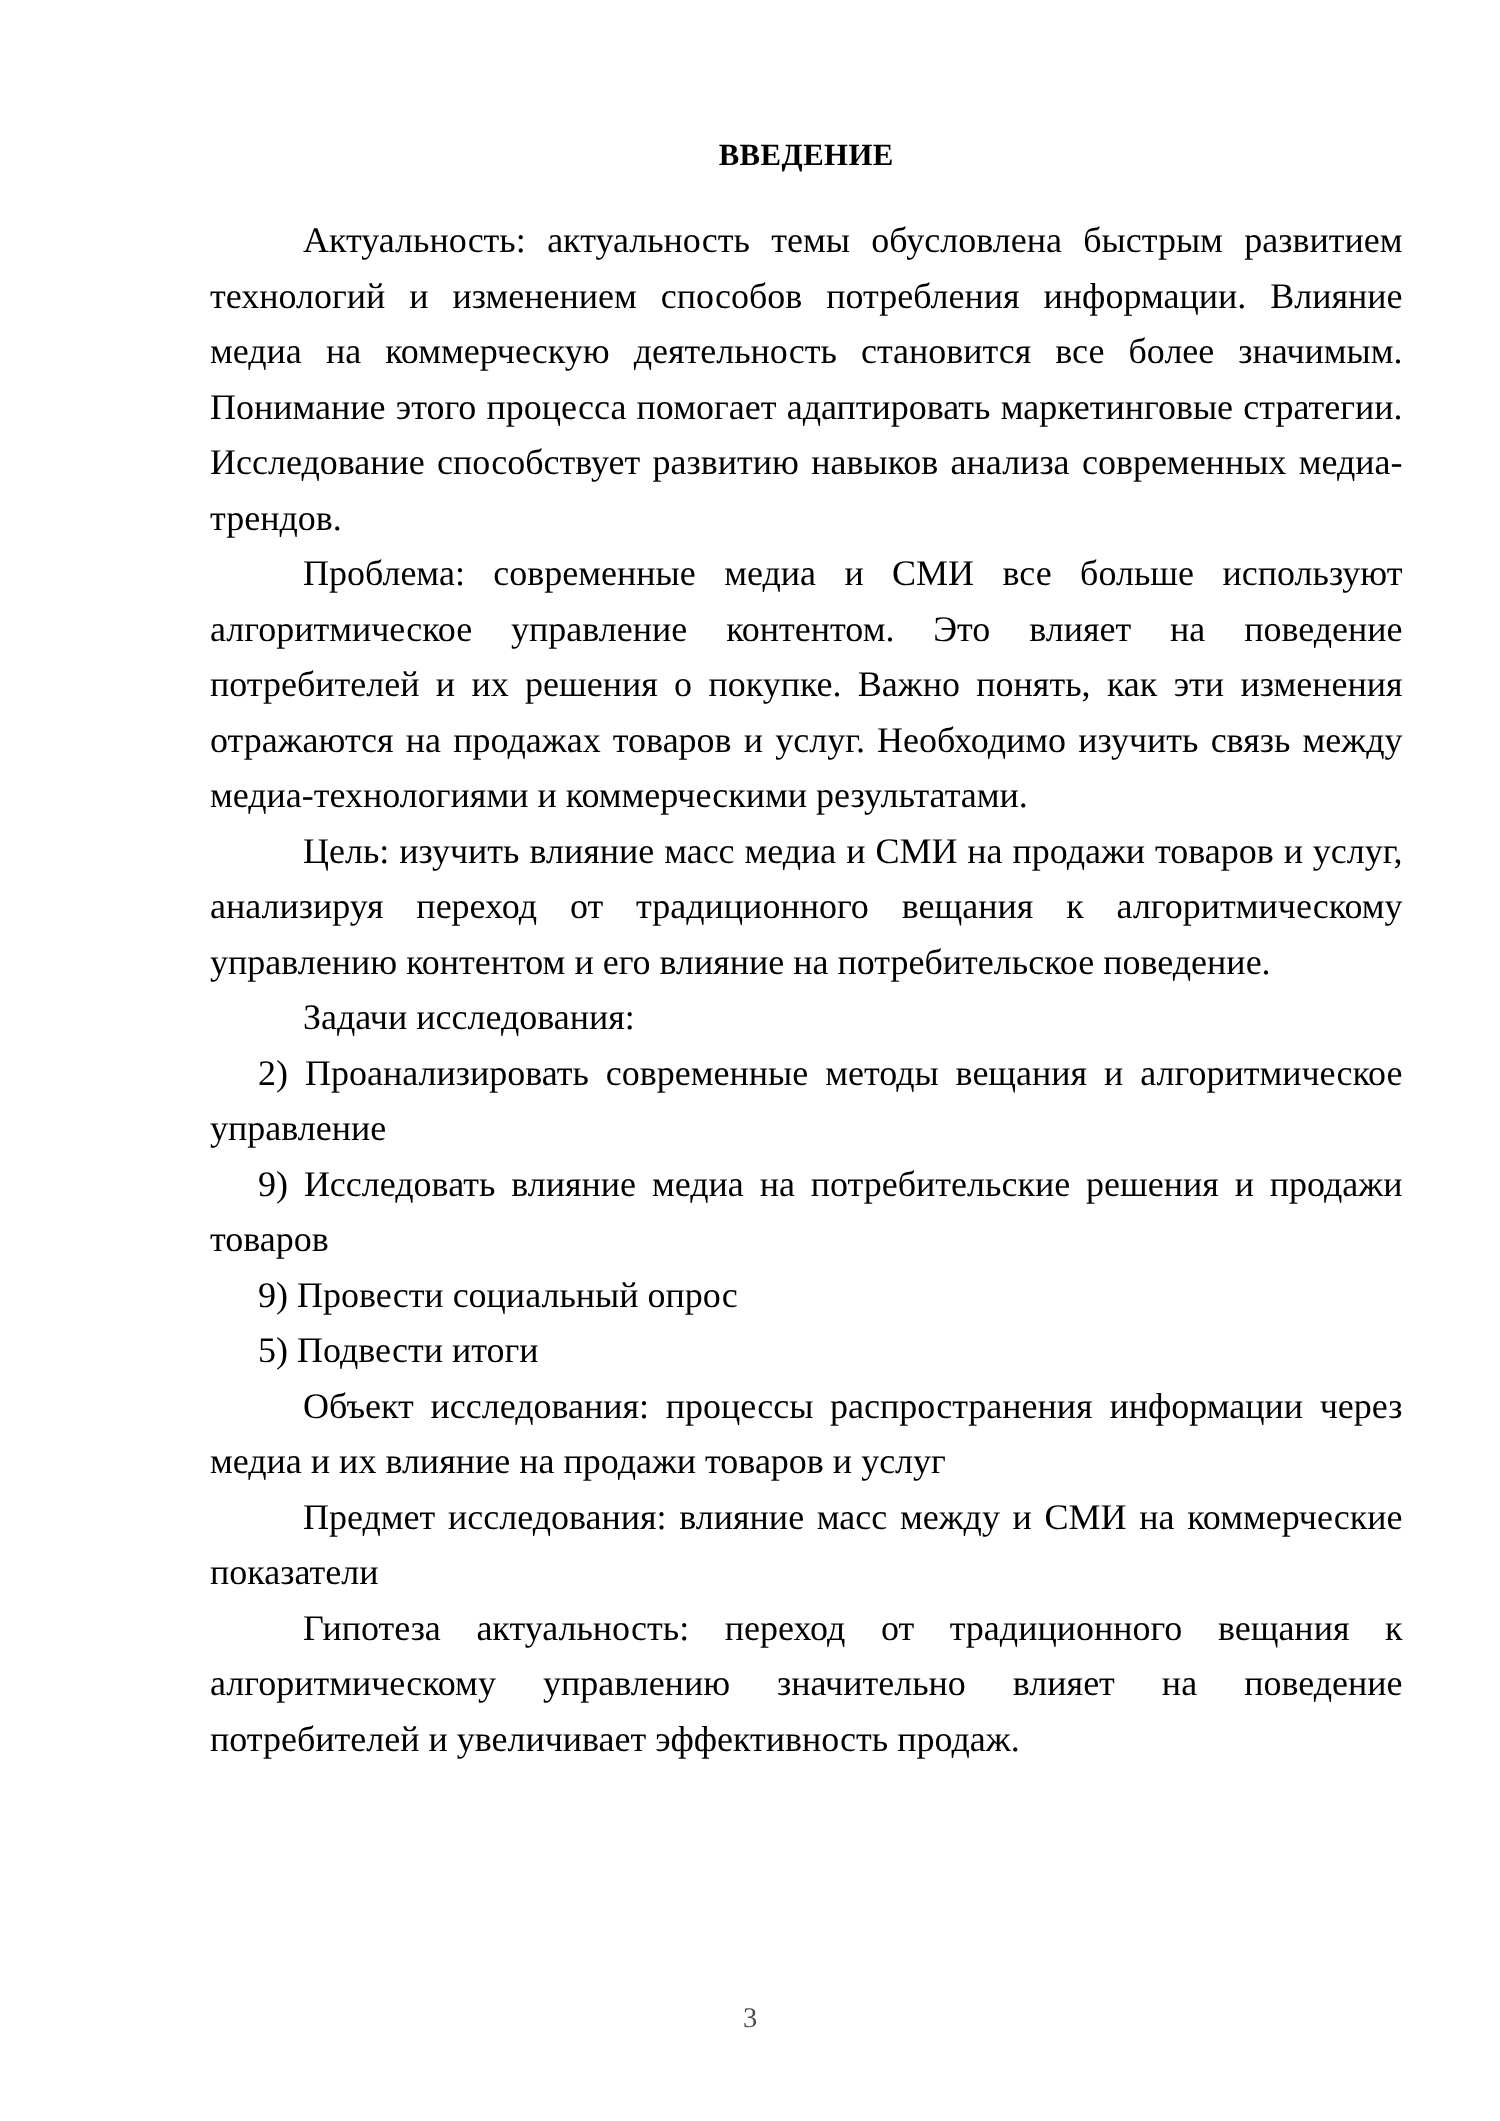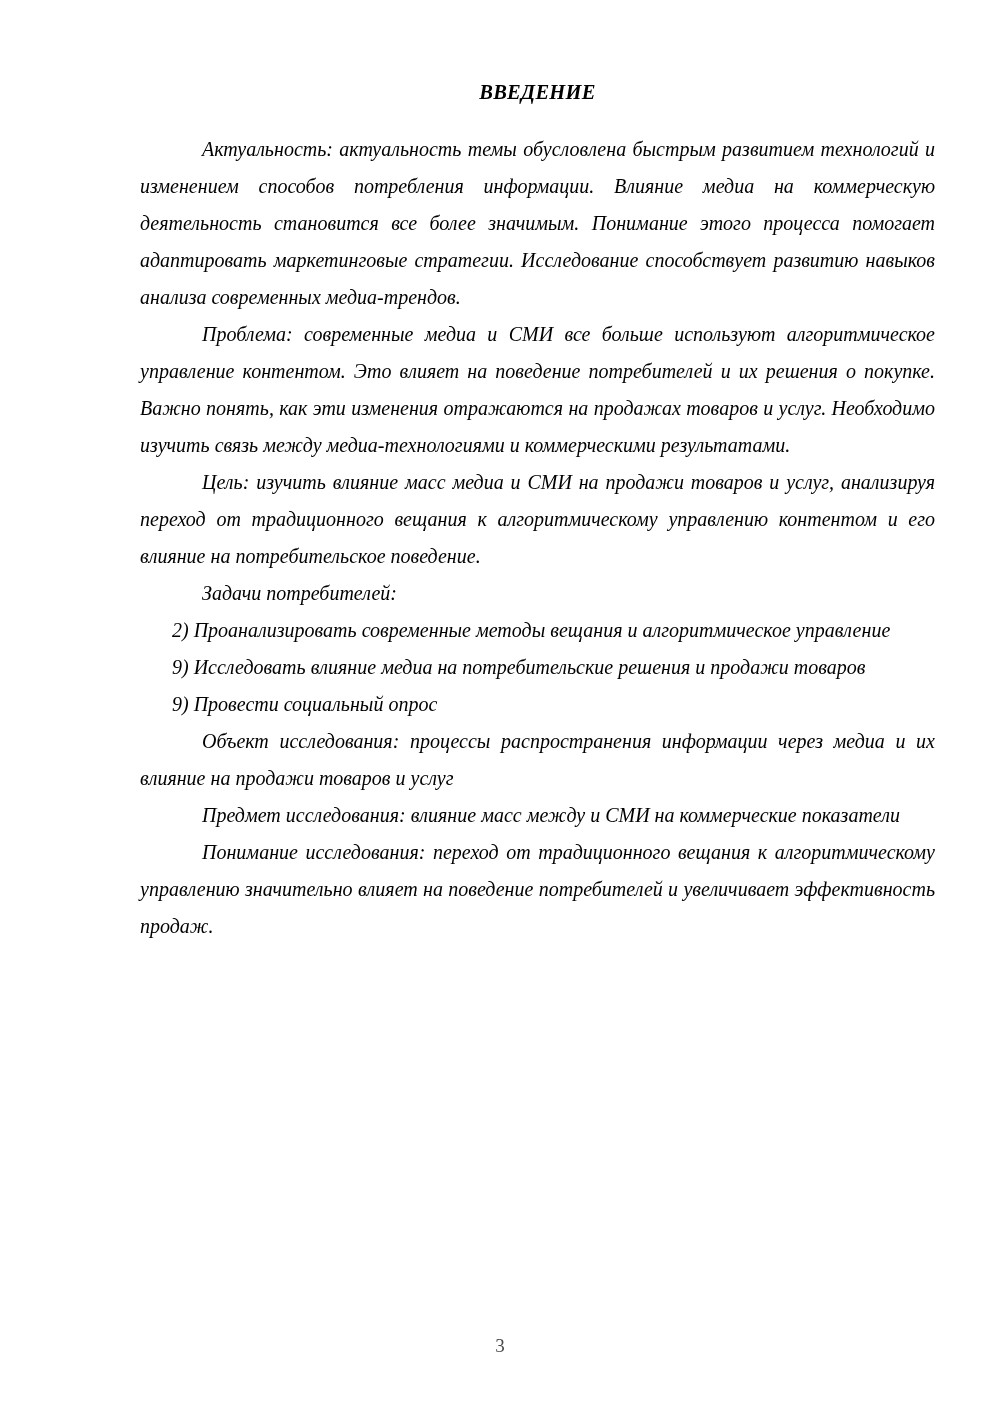"ВВЕДЕНИЕ" #content { font-style: italic -> none; top: 80px -> 92px }
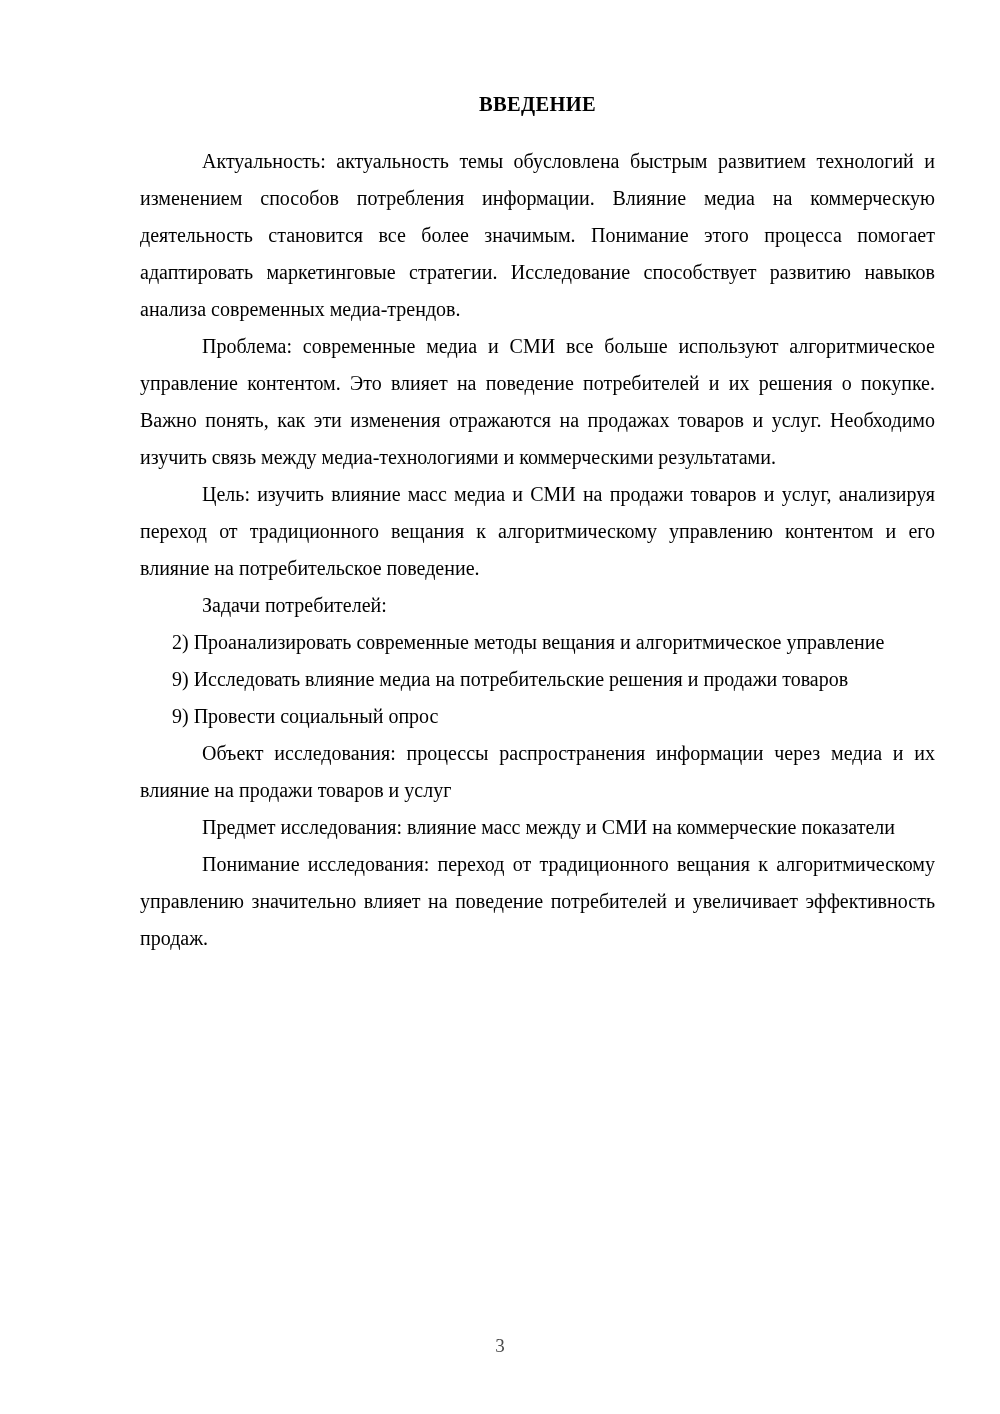"Актуальность: актуальность темы" .para { font-size: 20px -> 24px }
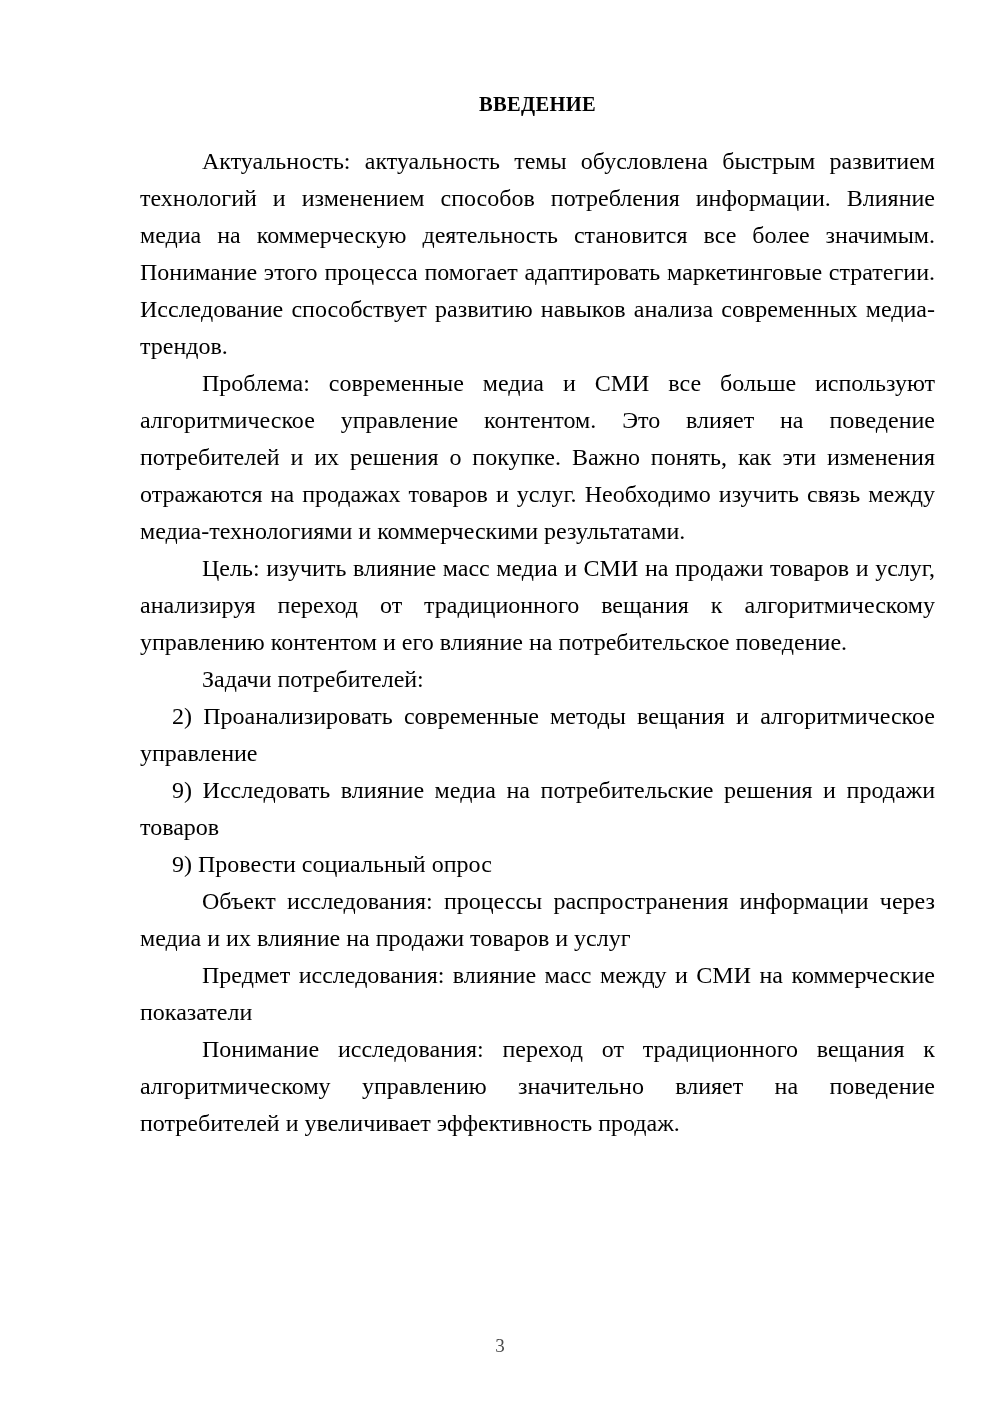"Задачи потребителей:" p.para { text: потребителей -> исследования }
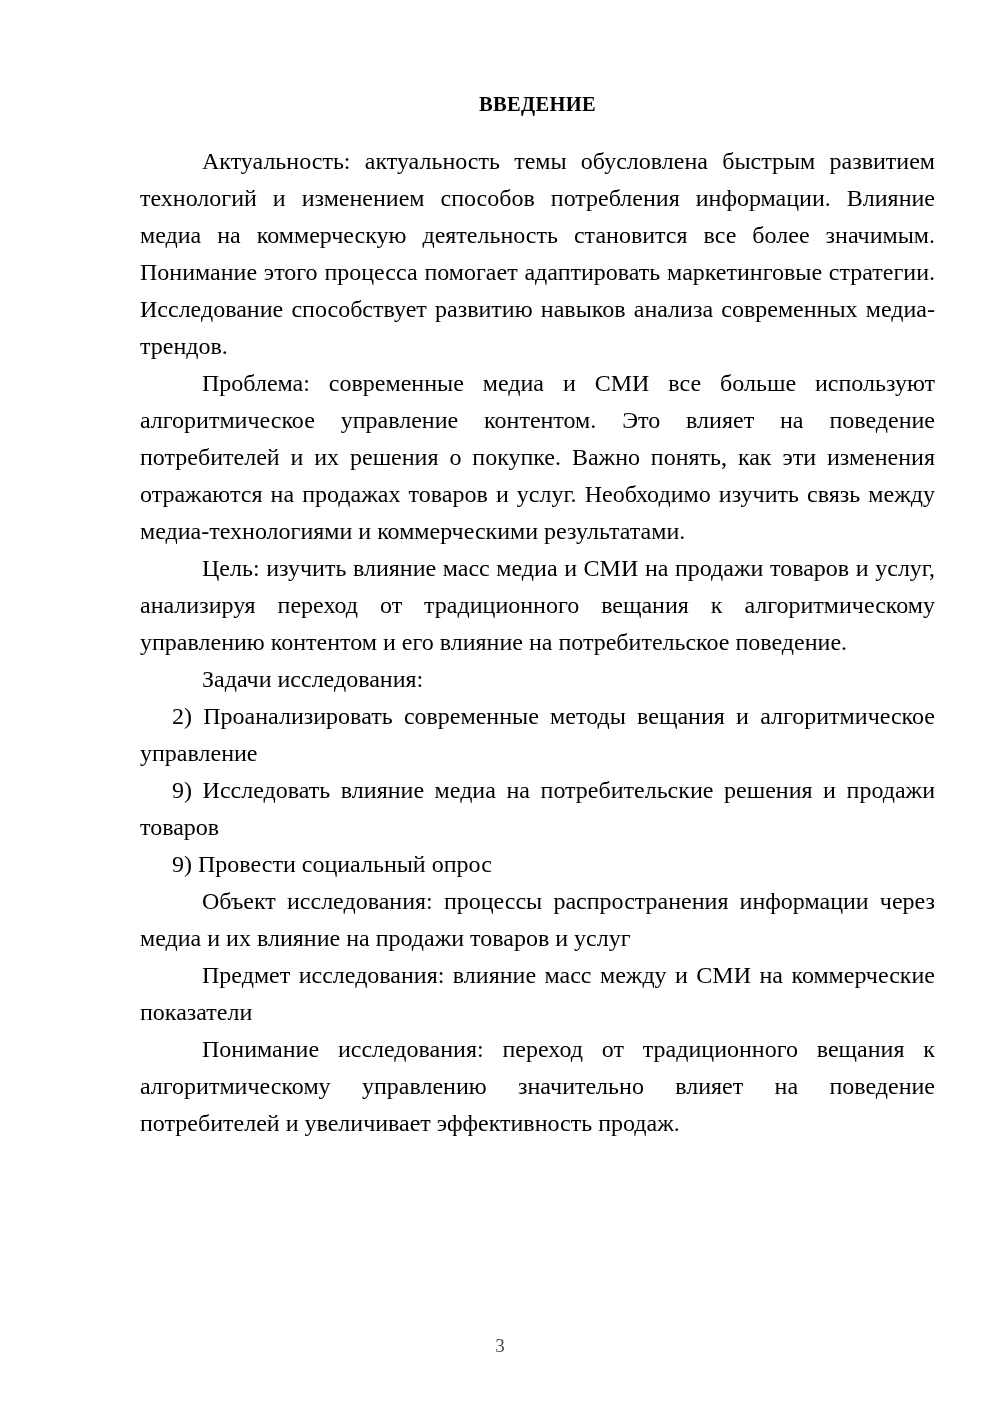"5) Подвести итоги" p.para { html: none -> <p>5) Подвести итоги</p> }
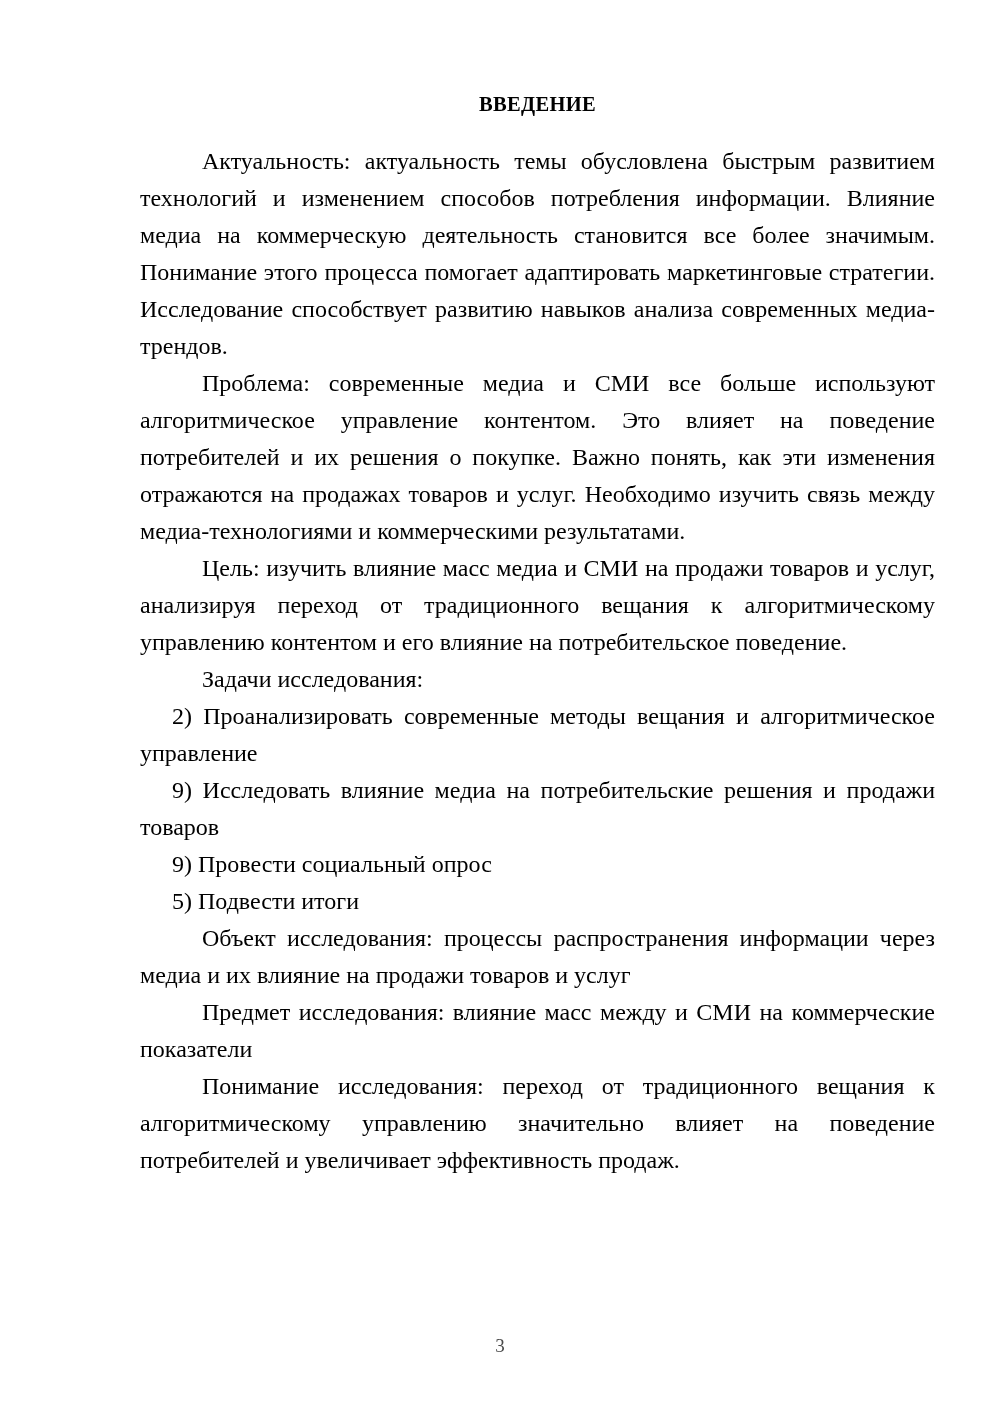"Понимание исследования: переход от" p.para { text: Понимание исследования -> Гипотеза актуальность }
